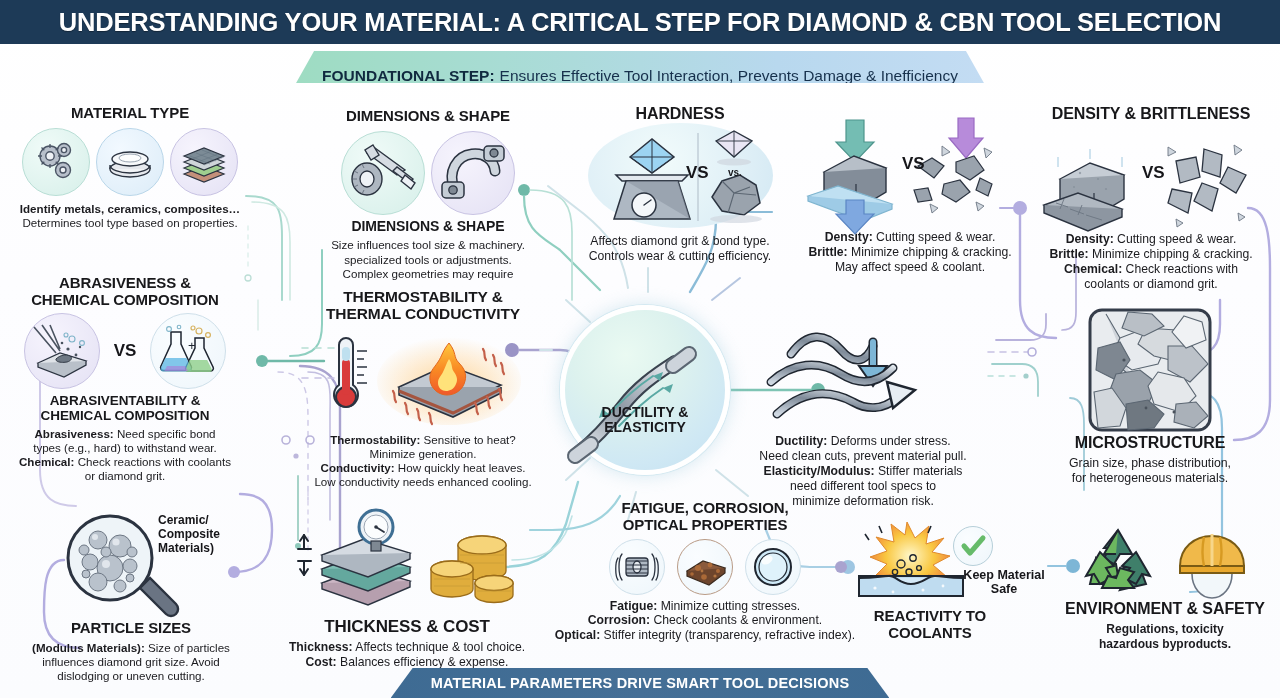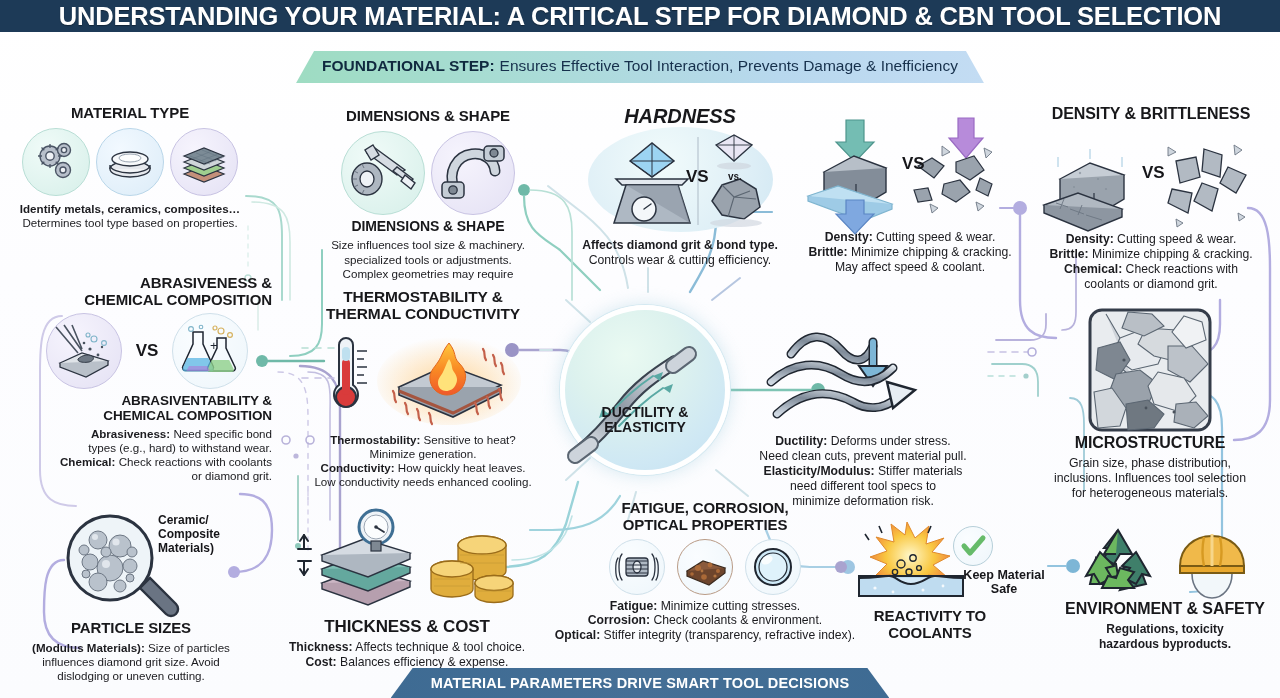"UNDERSTANDING YOUR MATERIAL: A CRITICAL" .topbar { height: 32px -> 44px }
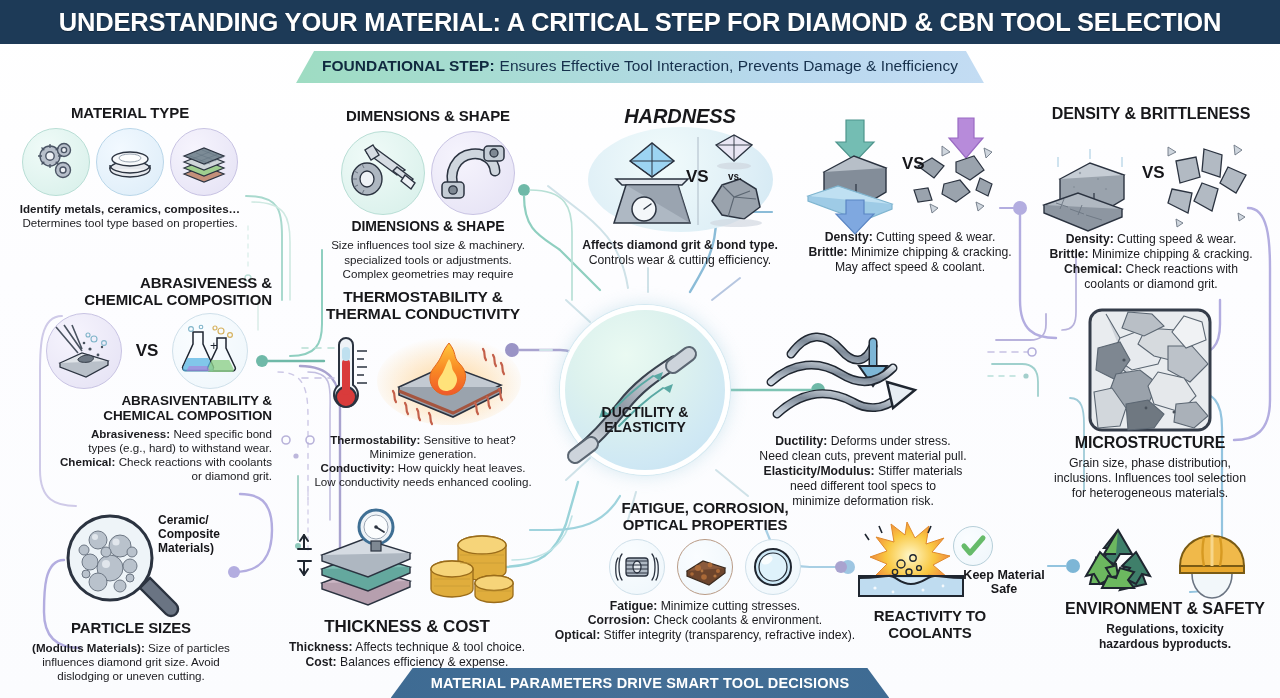"FOUNDATIONAL STEP:" .subbar { align-items: flex-end -> flex-start; padding: 8px 26px -> 16px 26px }
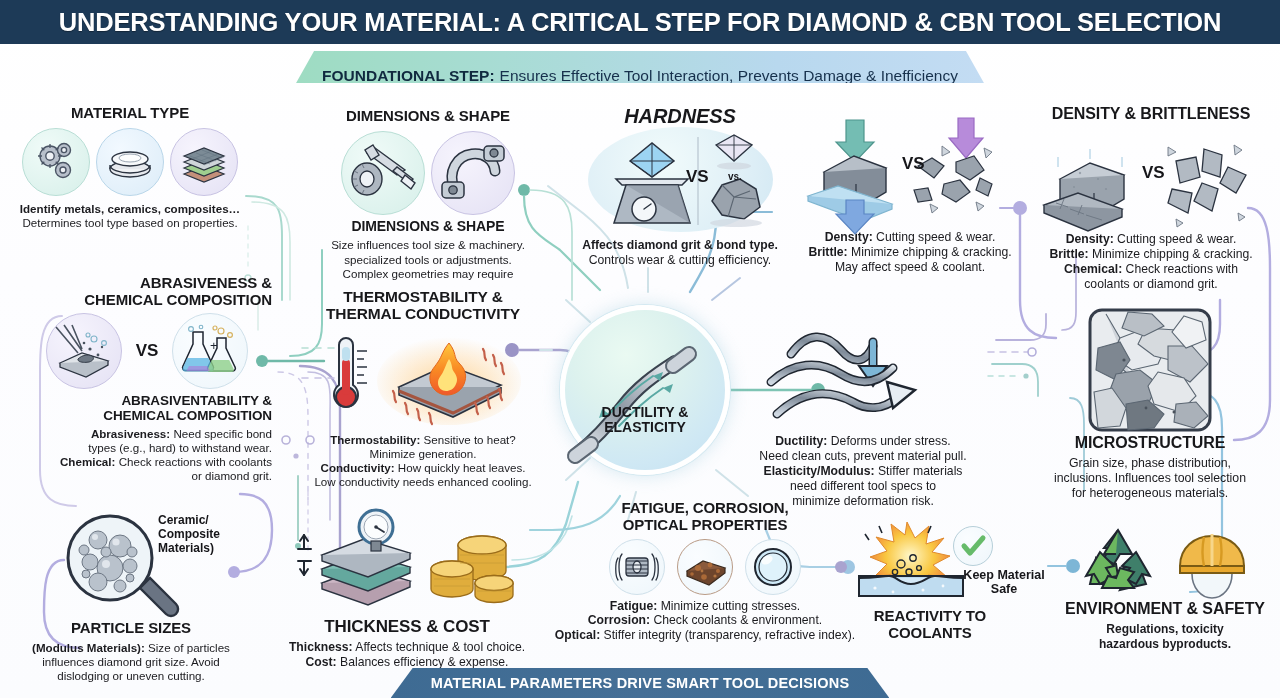"HARDNESS" div.heading { font-size: 20px -> 16px; font-style: italic -> none }
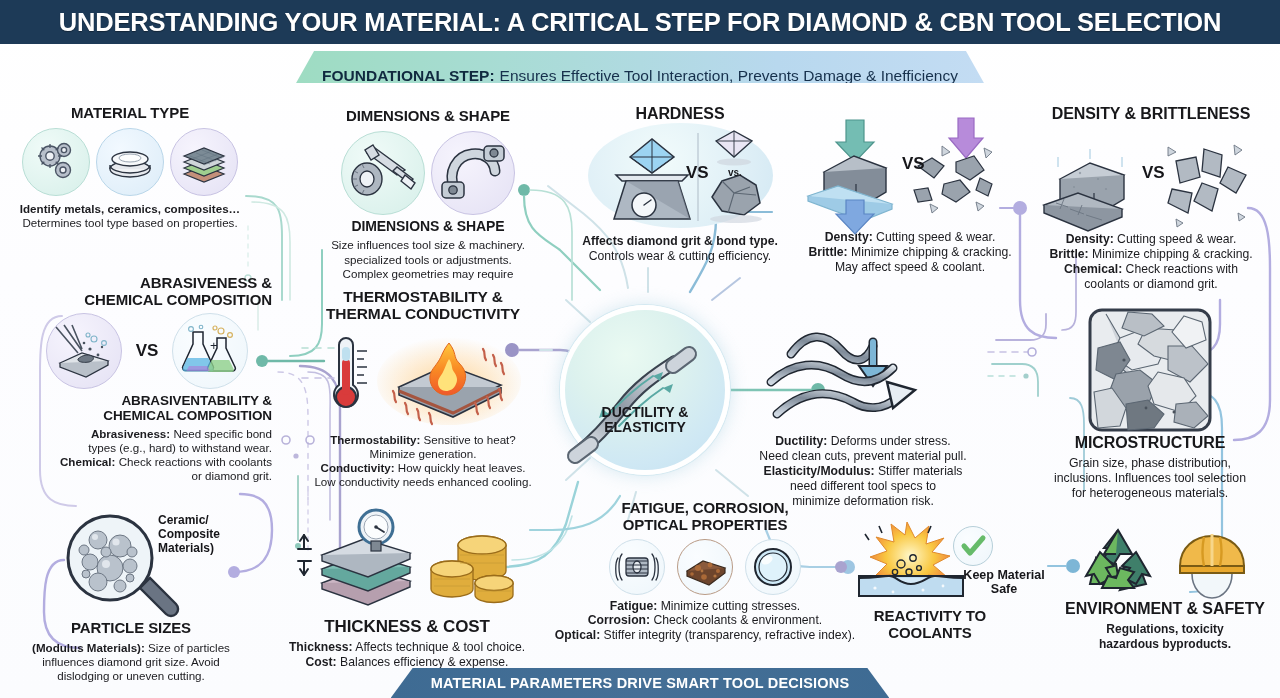"Affects diamond grit & bond" div { font-weight: bold -> normal }
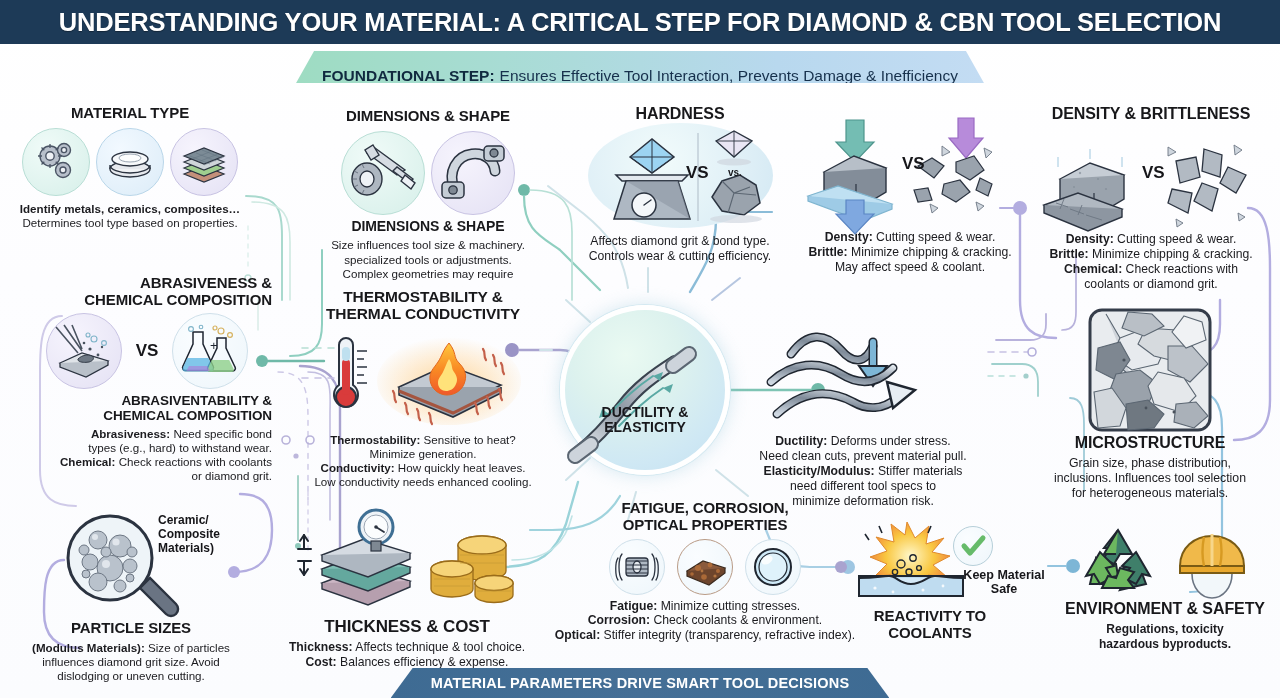"ABRASIVENESS &" div.node { left: 22px -> 0; text-align: right -> none }
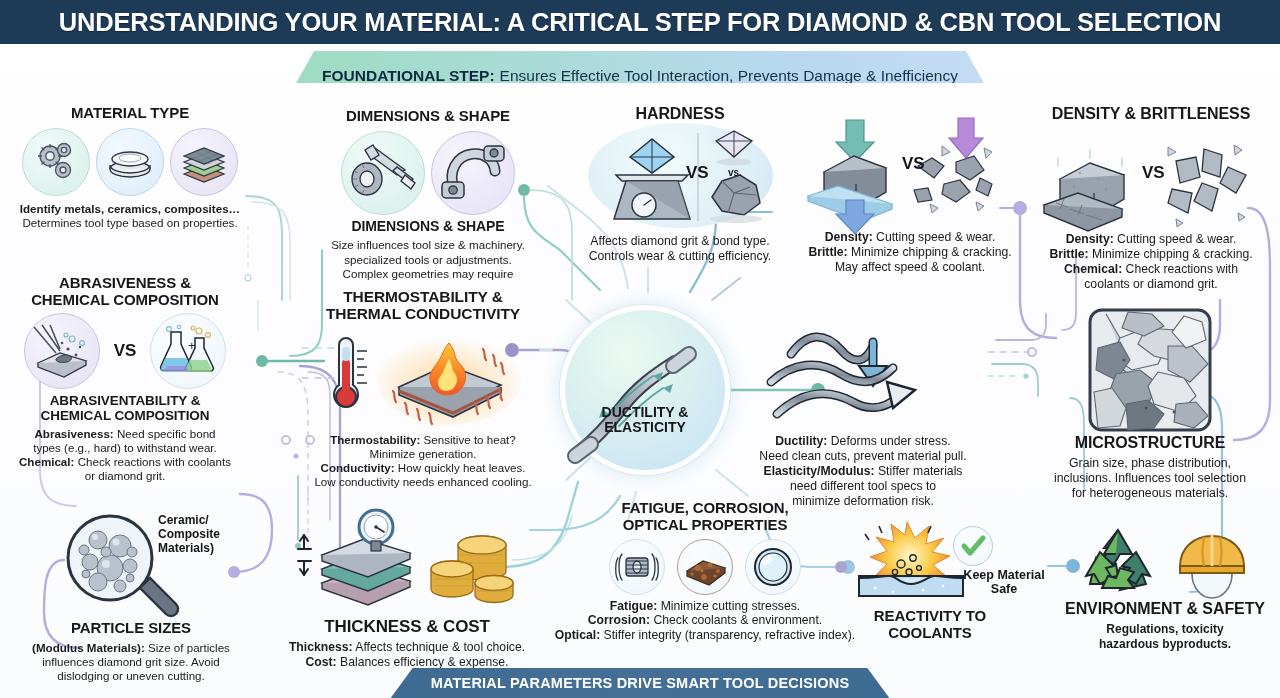"inclusions. Influences tool selection" div { html: <div>inclusions. Influences tool selection</div> -> none }
